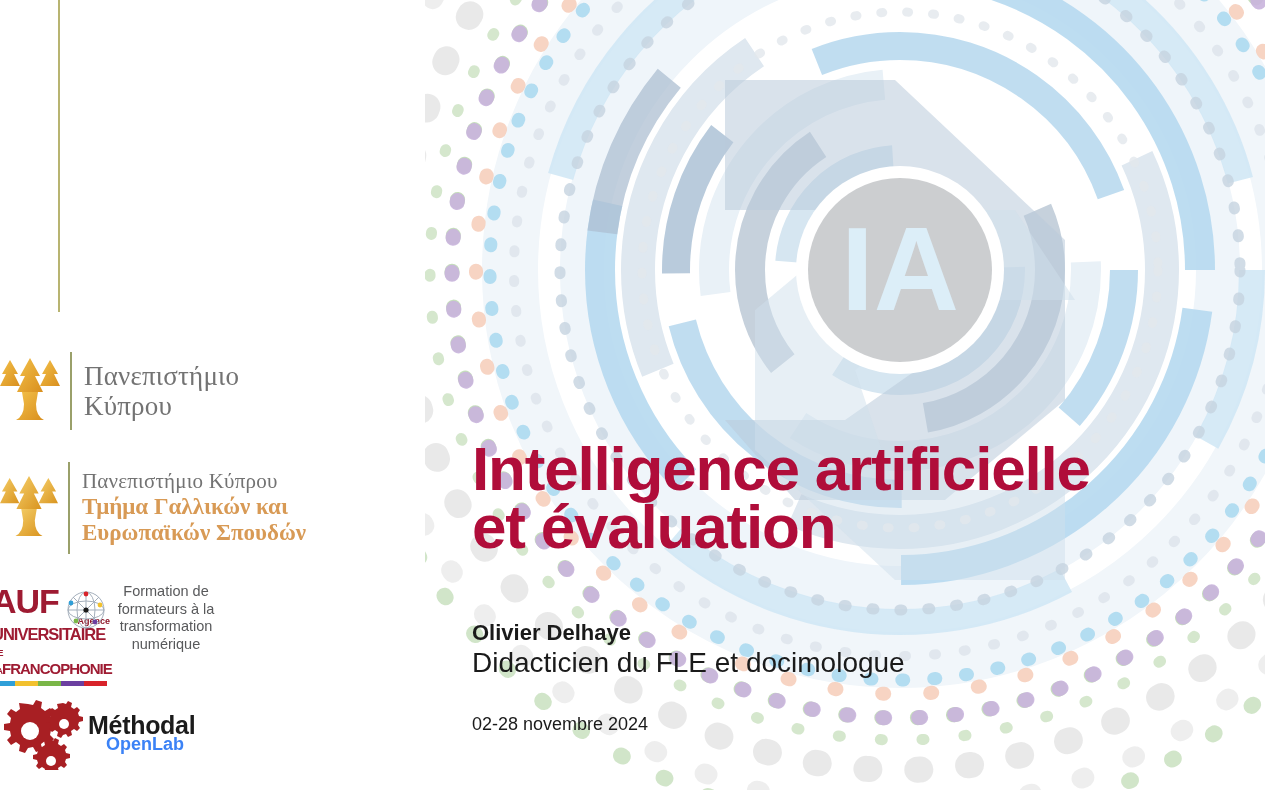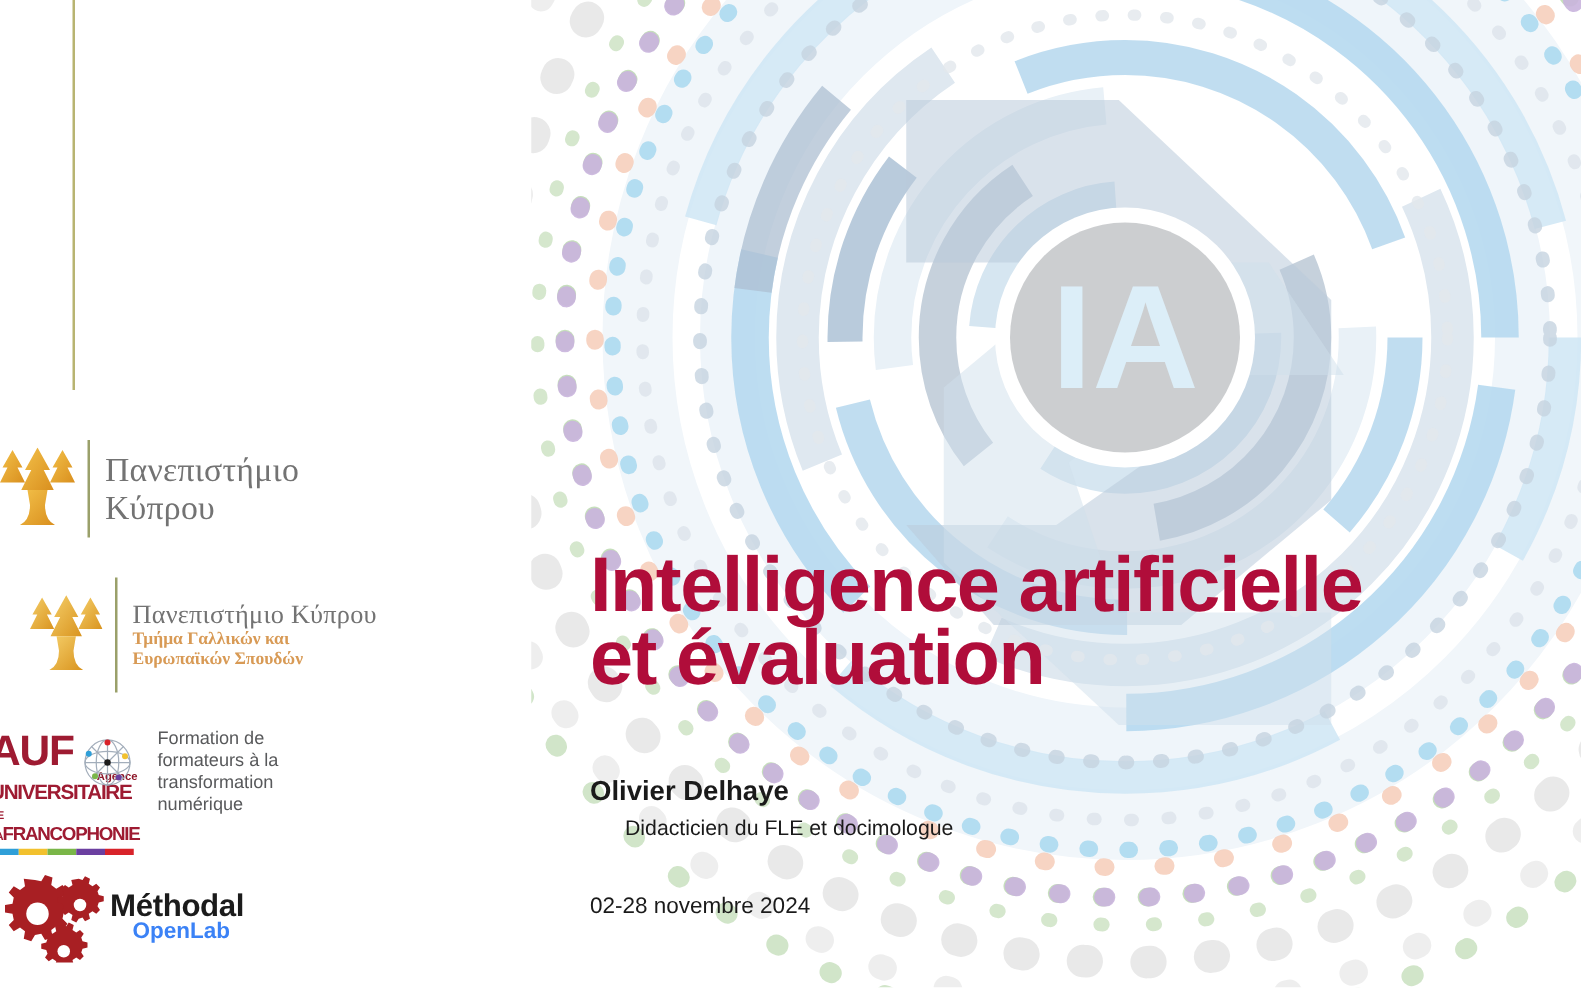"Πανεπιστήμιο Κύπρου" #ucy-logo-2 { padding-left: 24px -> none }
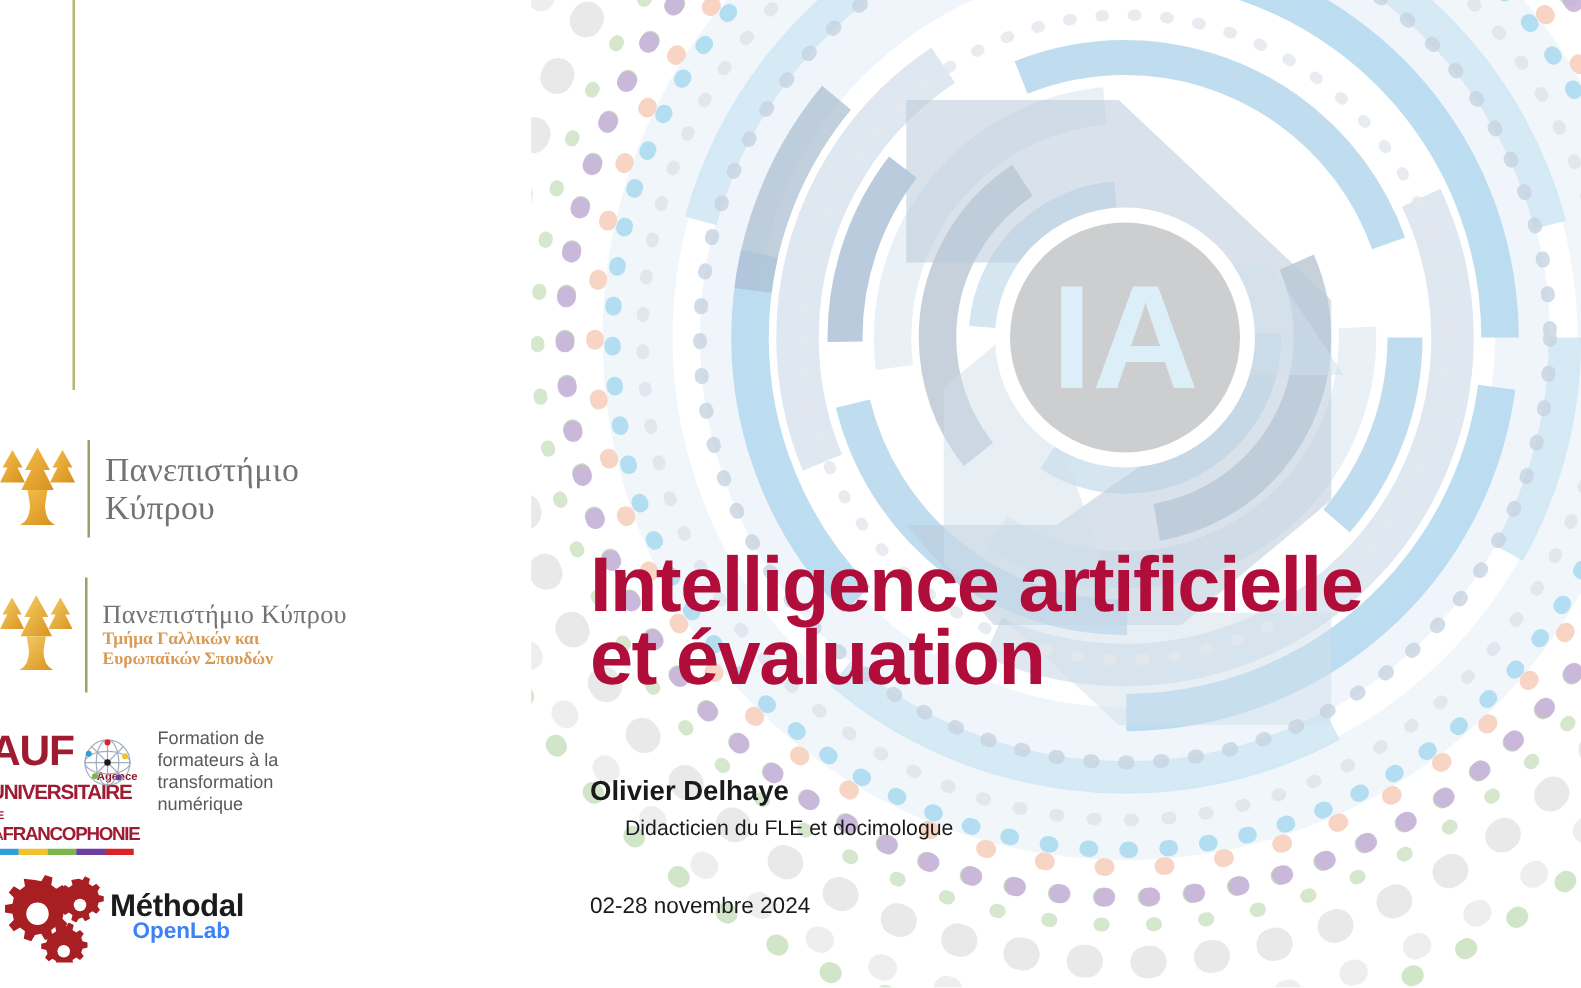"Τμήμα Γαλλικών και" .ucy-l2 { font-size: 14px -> 23px }
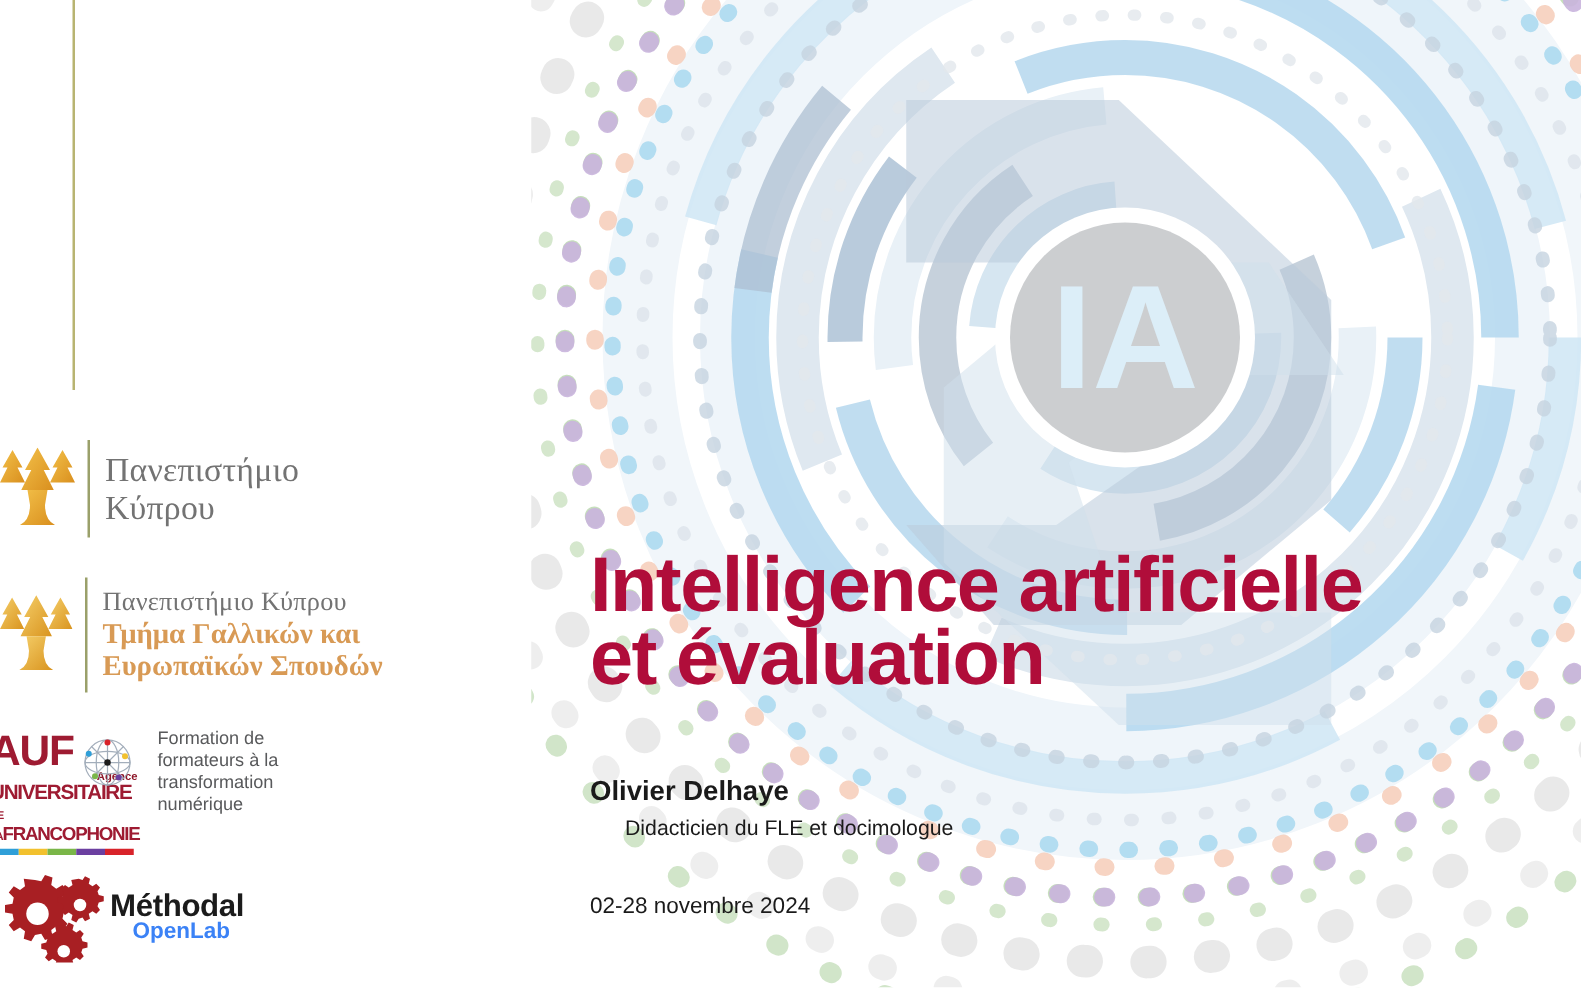"Formation de formateurs à la" #auf-tagline { left: 126px -> 106px; text-align: none -> center }
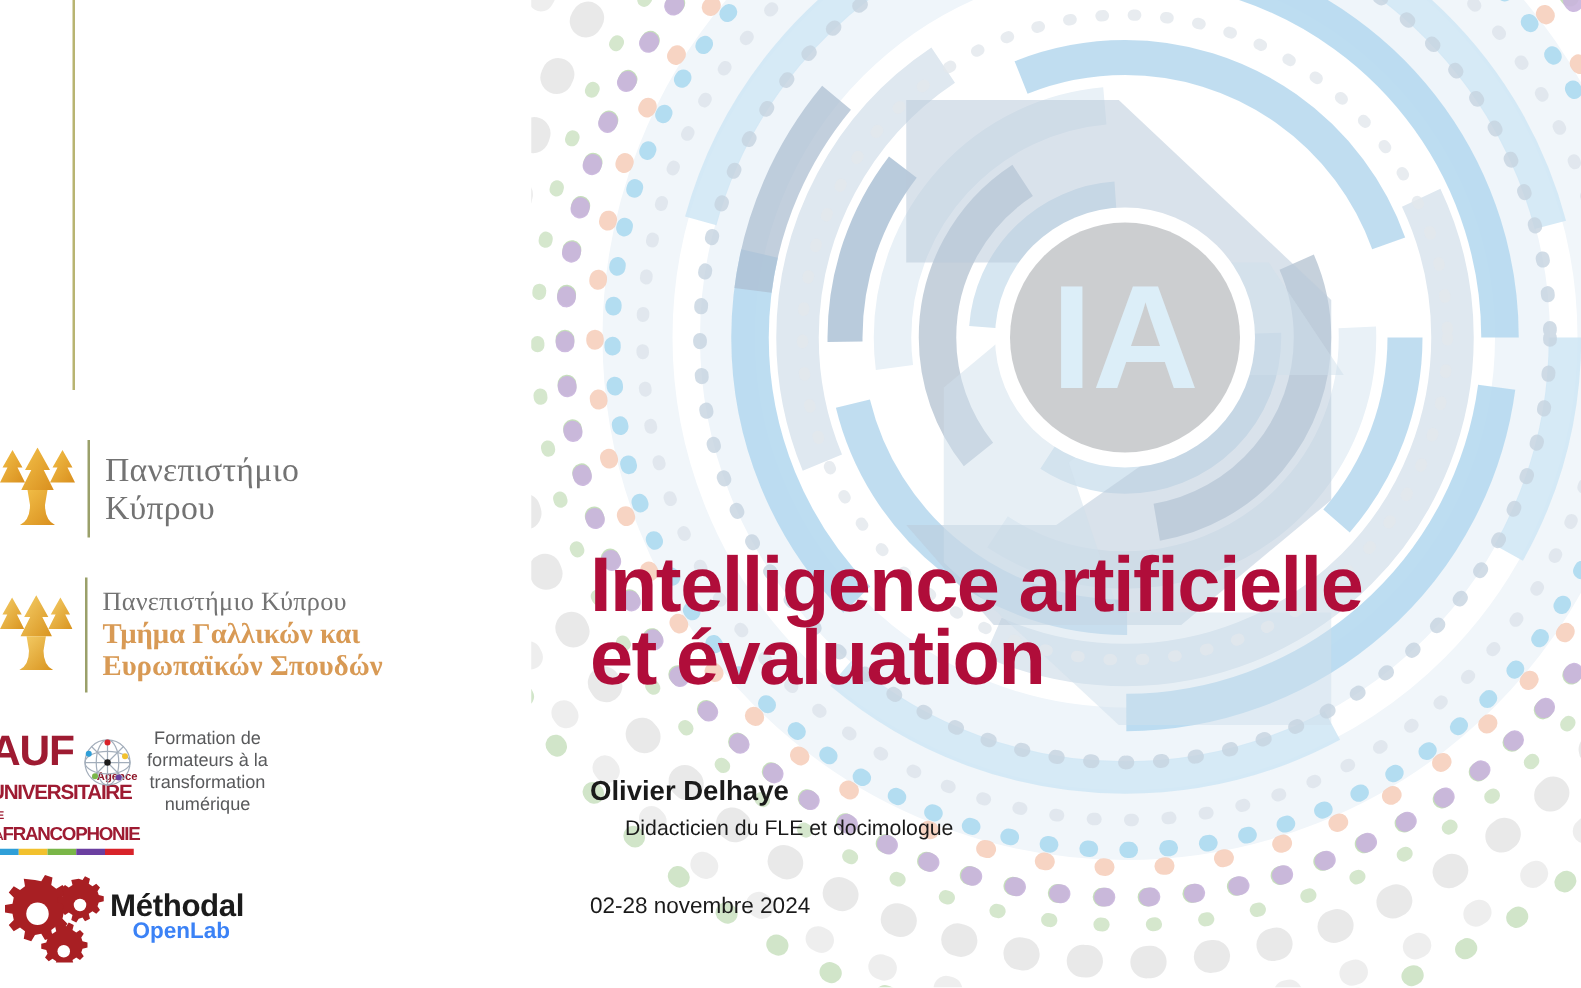"Didacticien du FLE et docimologue" #author-role { font-size: 17px -> 28px; margin-left: 28px -> none }
